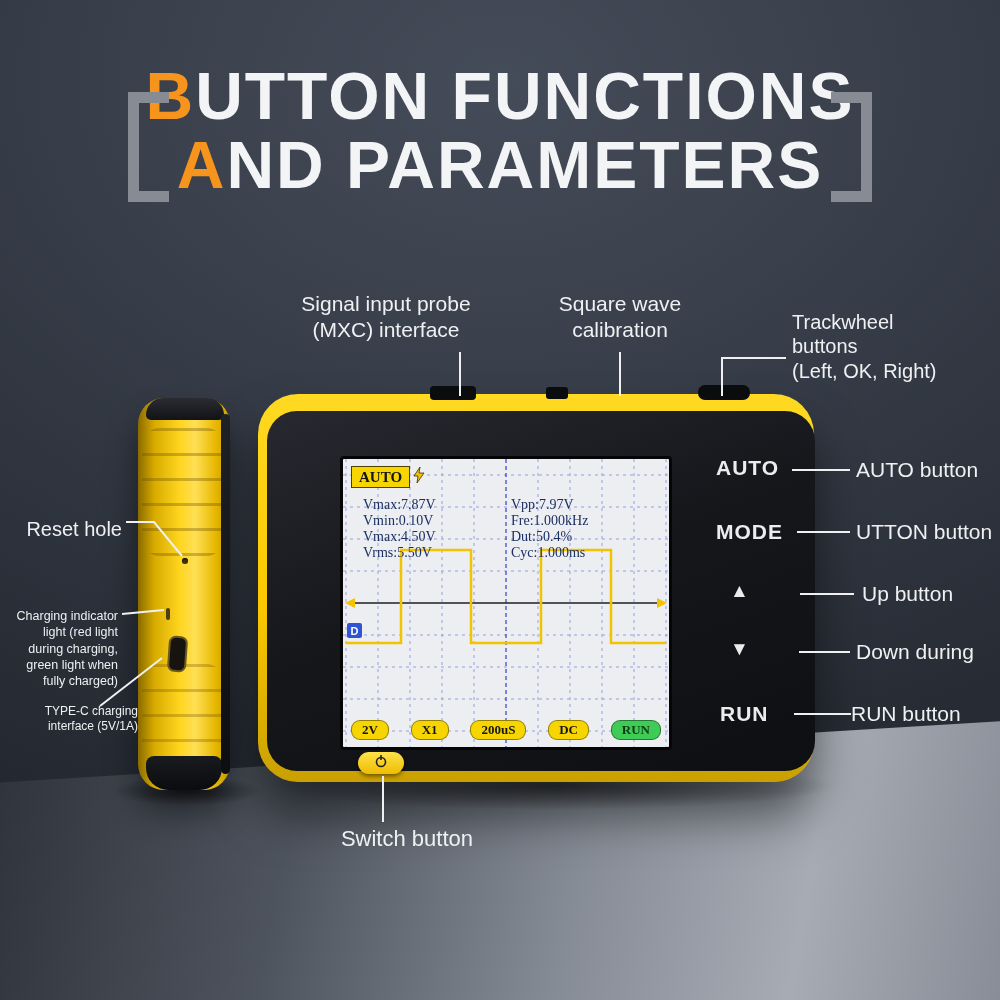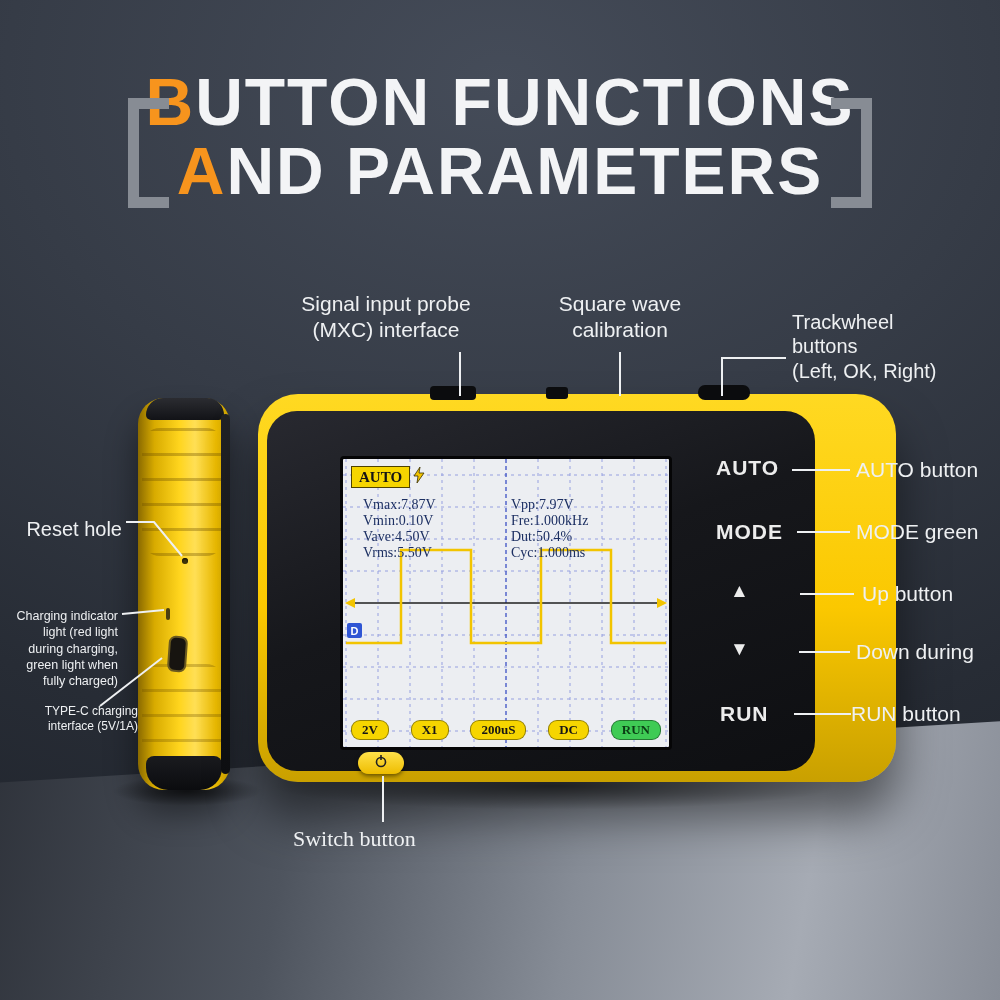"BUTTON FUNCTIONS" .title-block { top: 68px -> 62px }
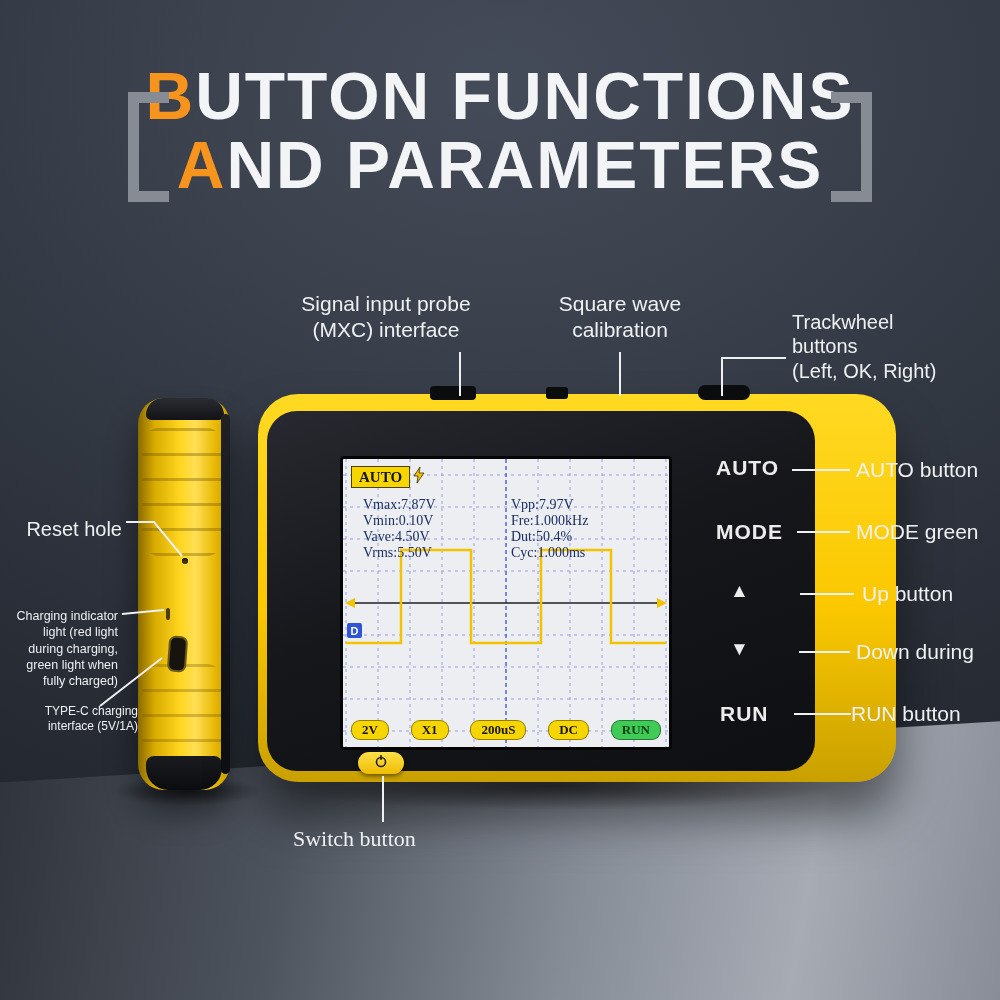"AUTO" .device { width: 638px -> 556px }
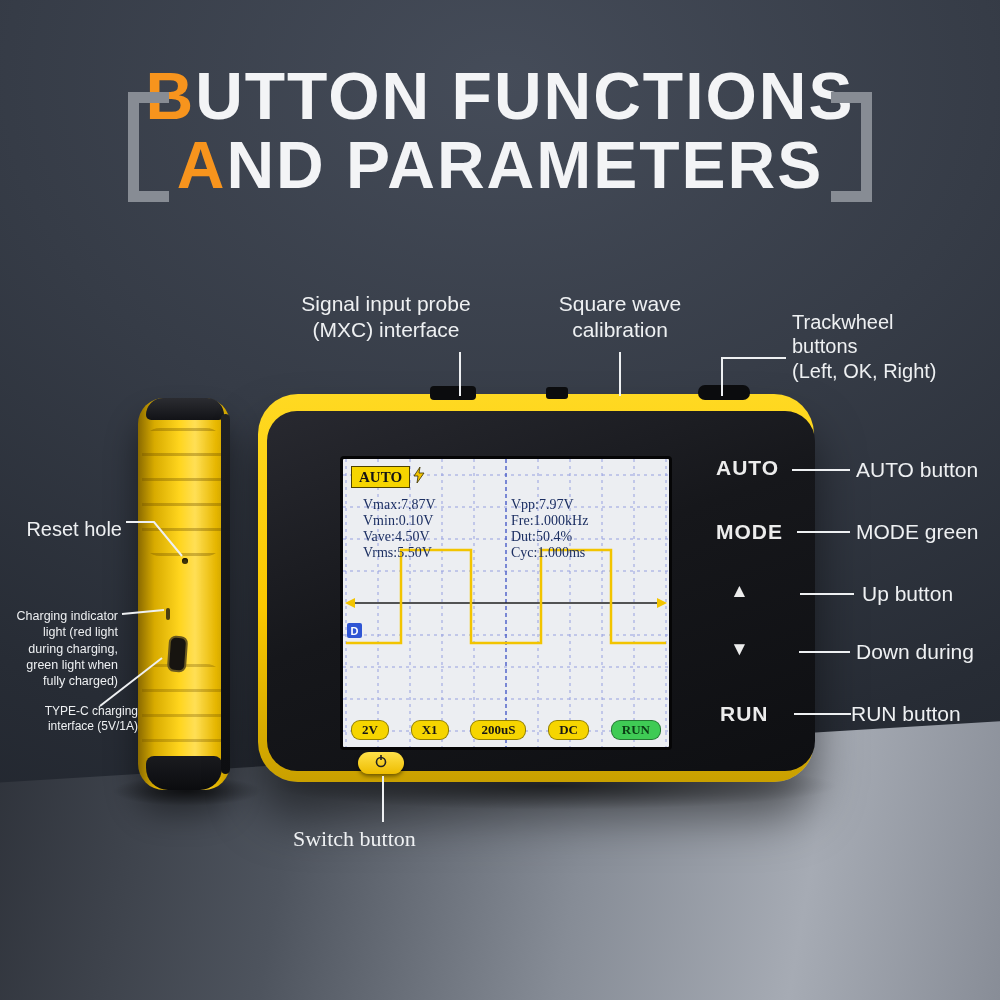"Vave:4.50V" div { text: Vave:4.50V -> Vmax:4.50V }
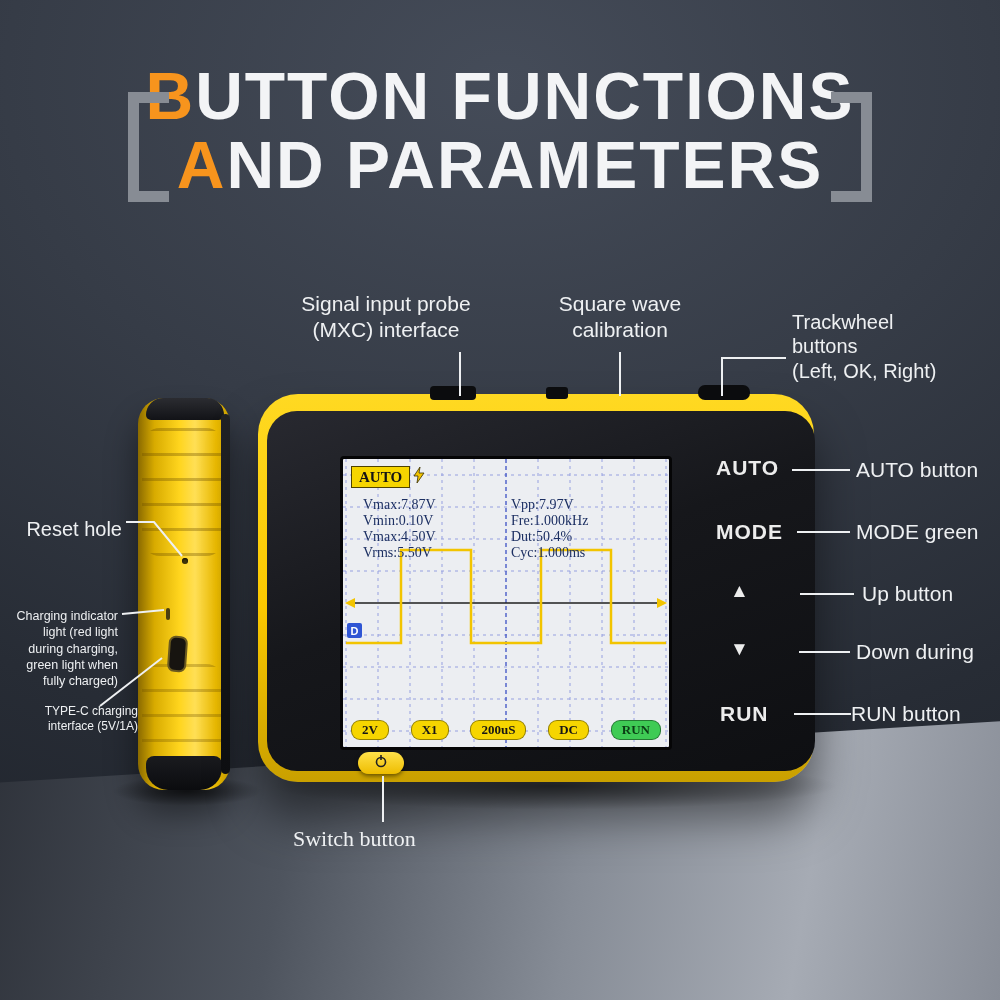"MODE green" div.label { text: MODE green -> UTTON button }
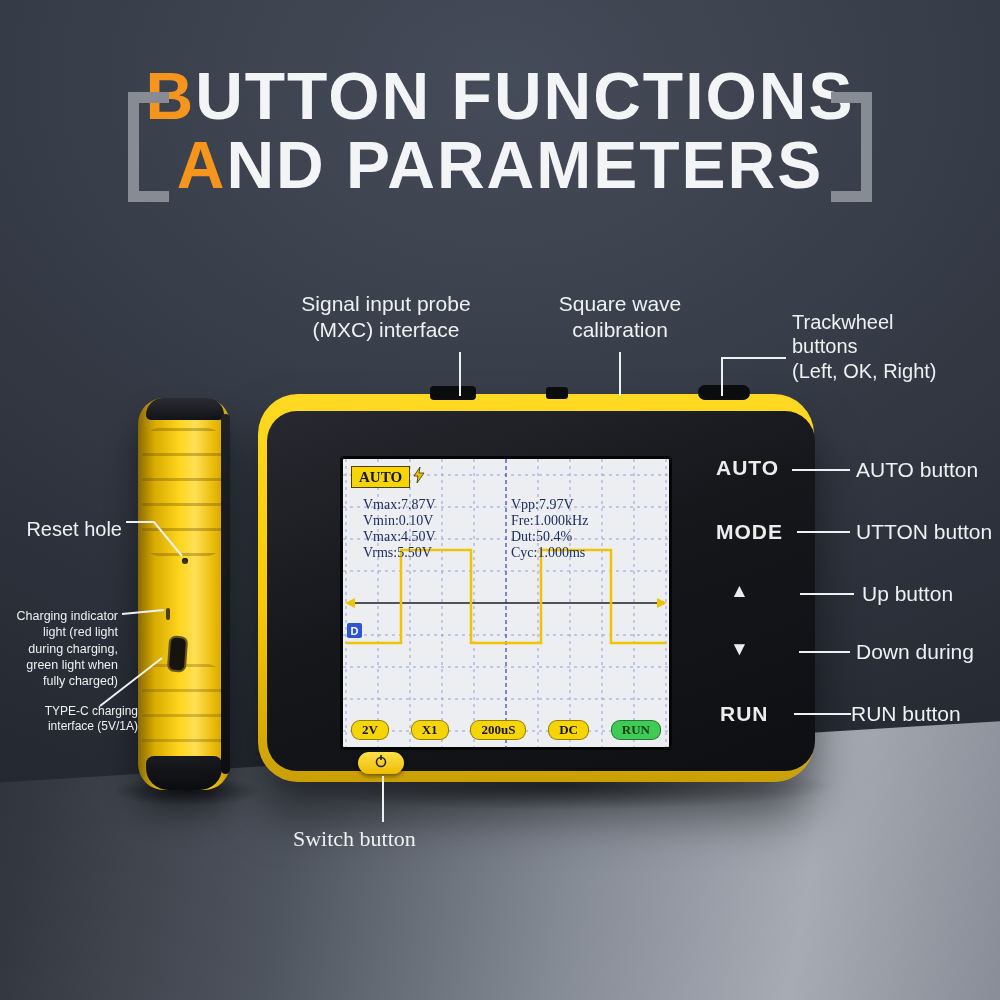"Switch button" .lbl-switch { font-family: Liberation Serif, serif -> none; text-align: left -> right }
